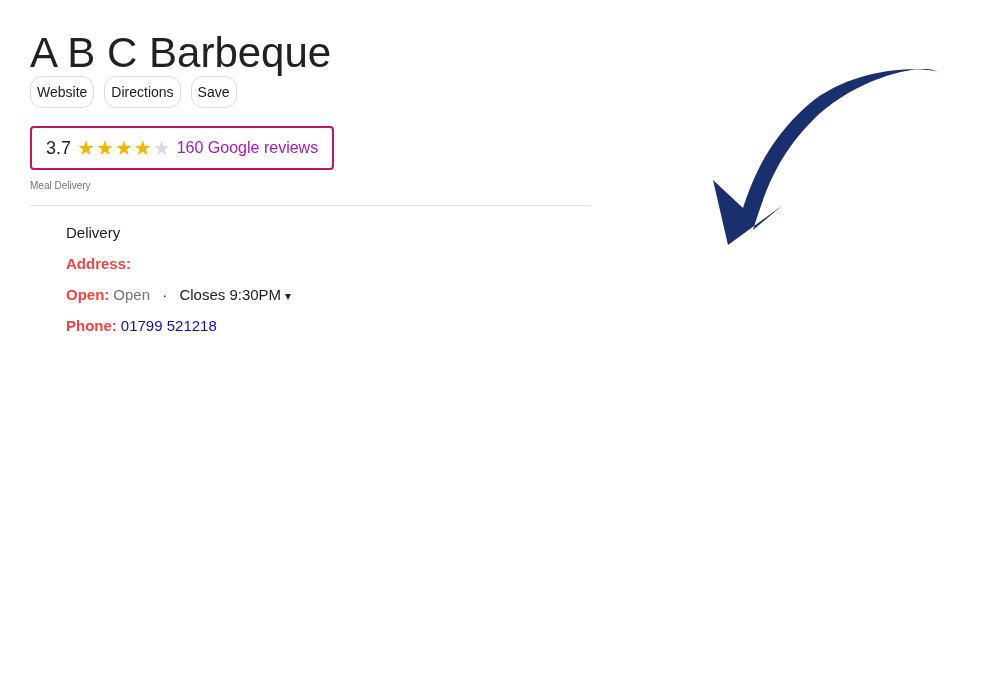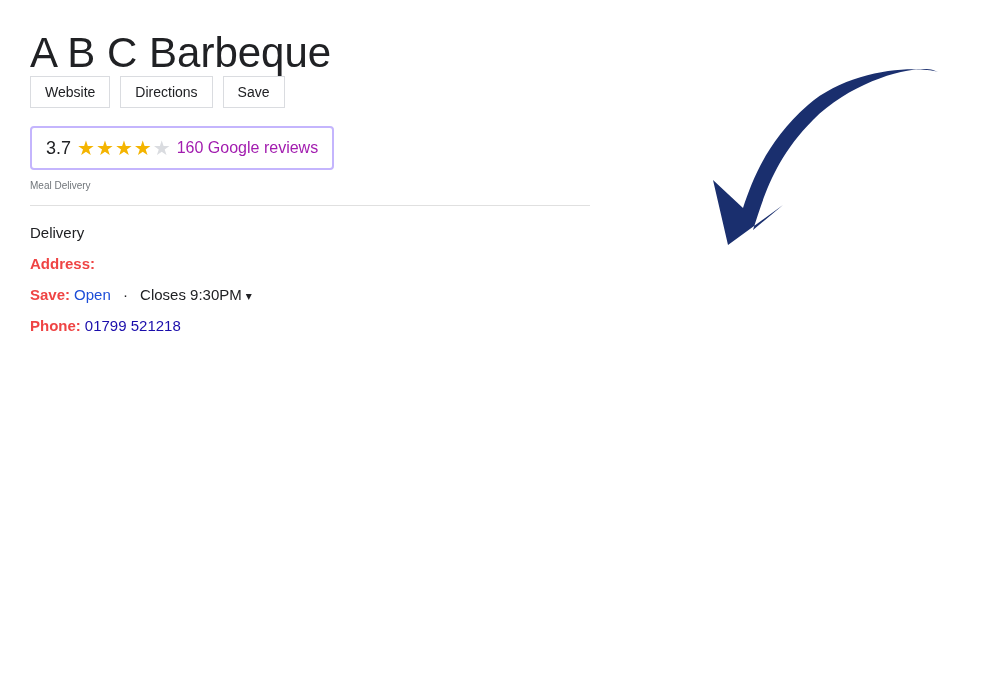"Website" .action-btn { border-radius: 0 -> 12px; padding: 7px 14px -> 7px 6px }
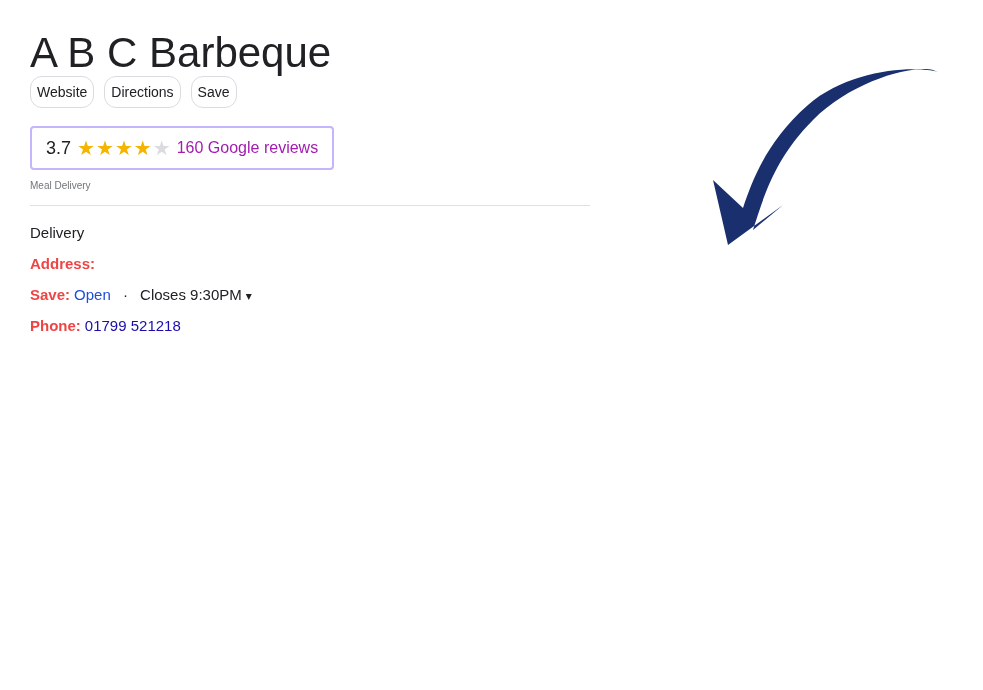"3.7" .rating-box { border: 2px solid #c4b5fd -> 2px solid #be185d }
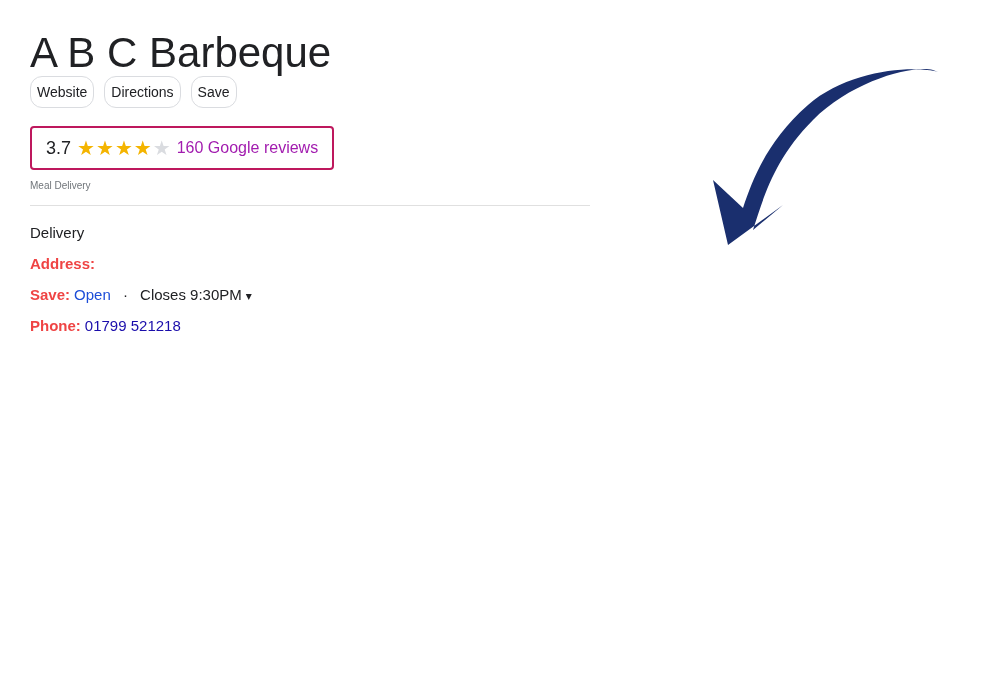"Delivery" .info-row { margin-left: none -> 36px }
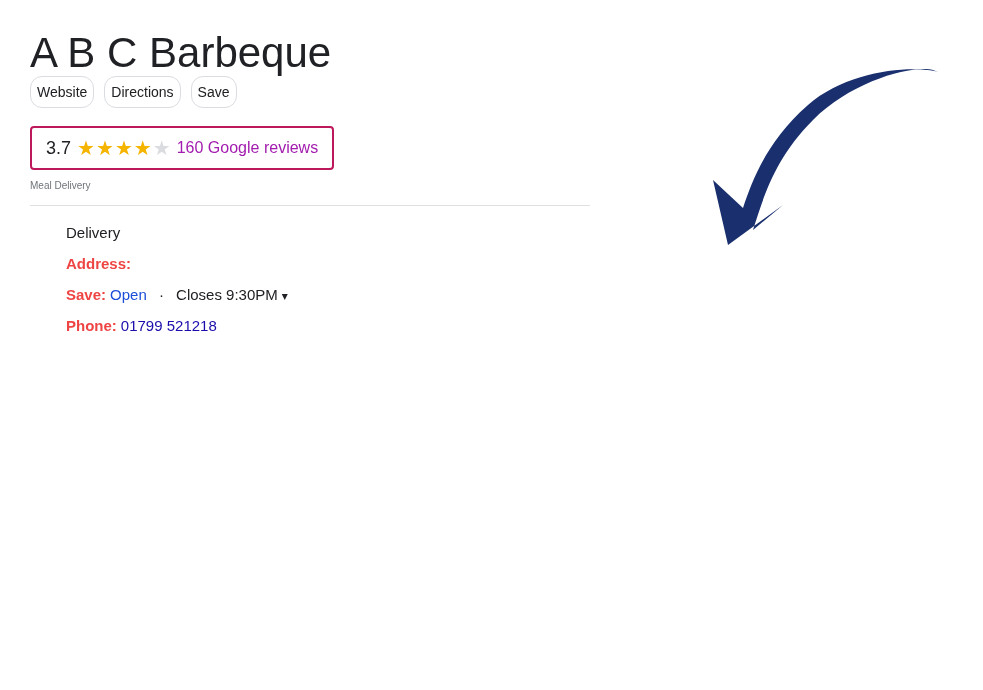"Save:" span.info-label { text: Save -> Open }
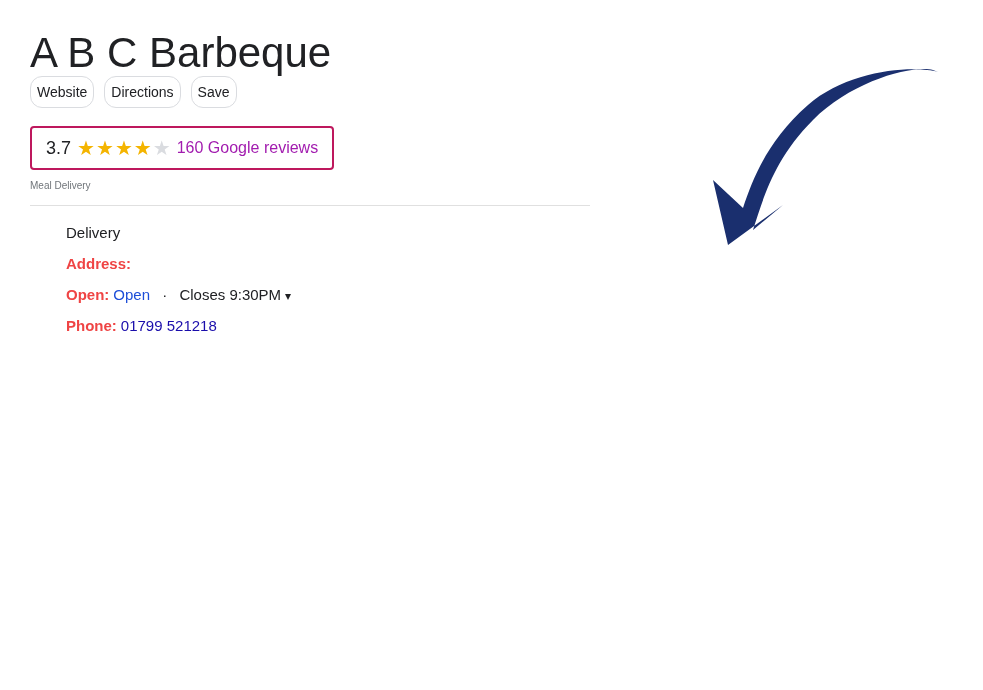"Open" .open-status { color: #1d4ed8 -> #737373 }
